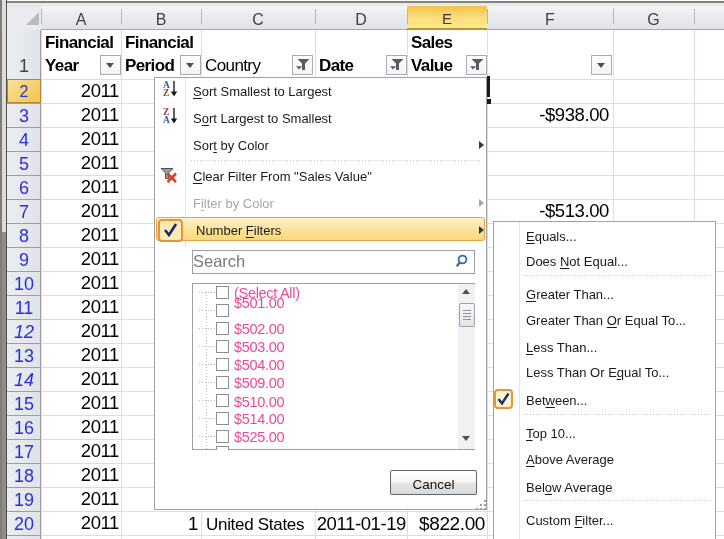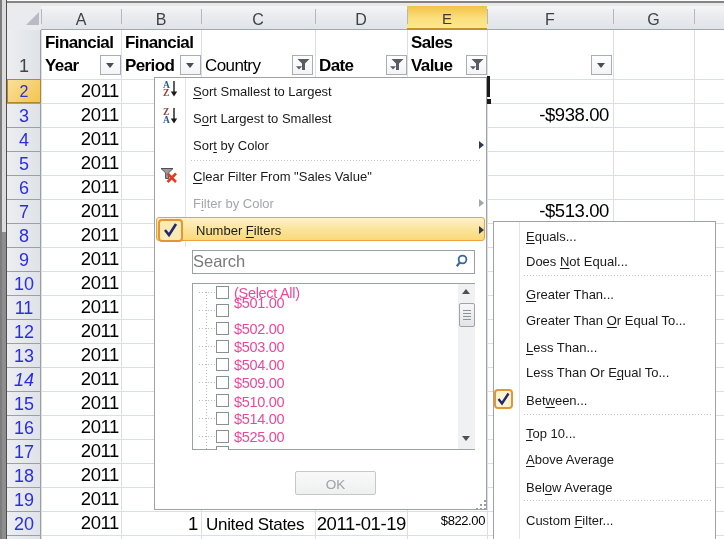"12" div.rowN { font-style: none -> italic }
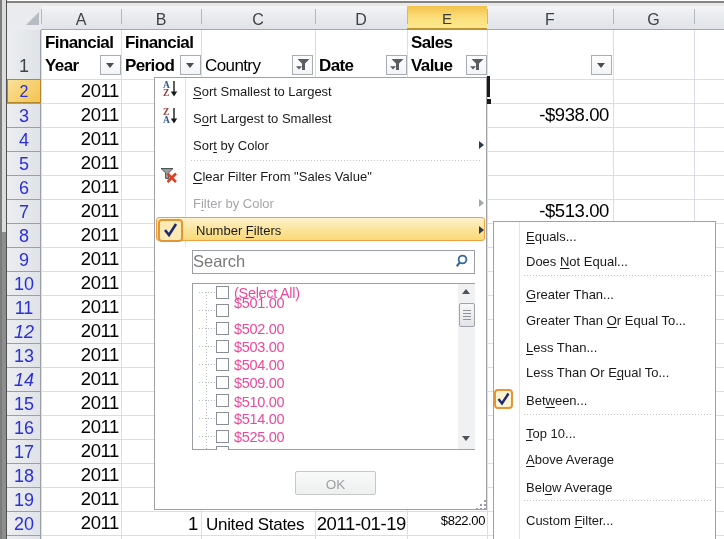"OK" div.abs { html: <div>OK</div> -> none }
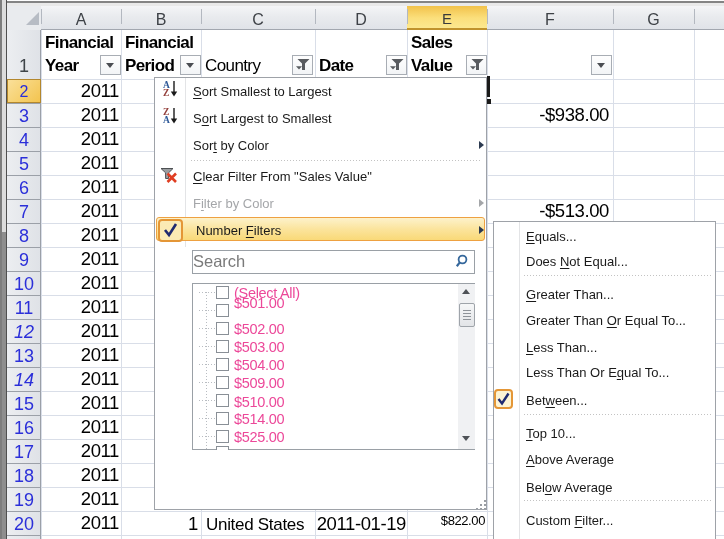"Cancel" div.abs { html: none -> <div>Cancel</div> }
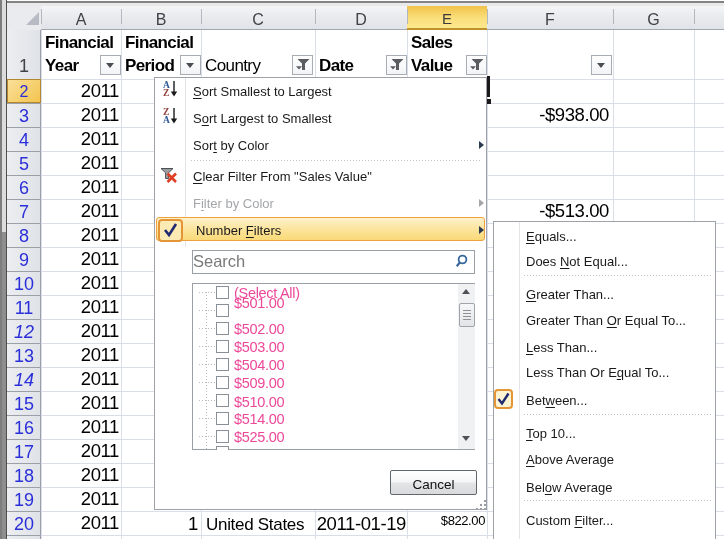"$822.00" div.txt { font-size: 13px -> 19px }
